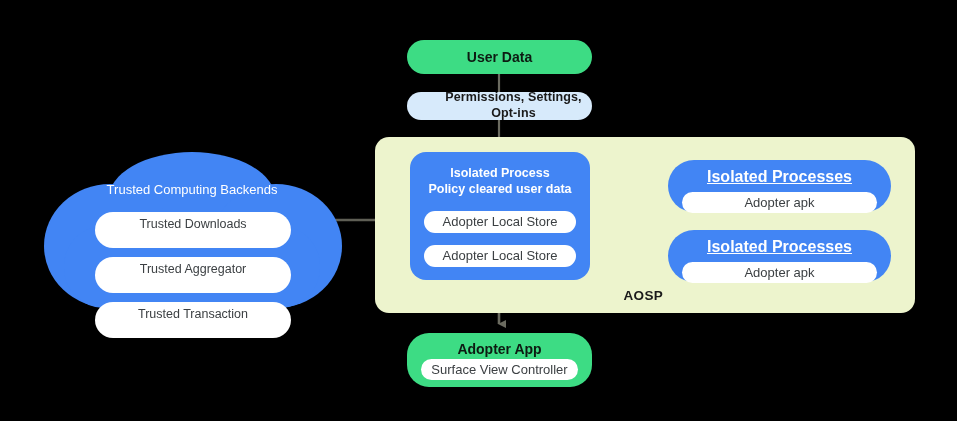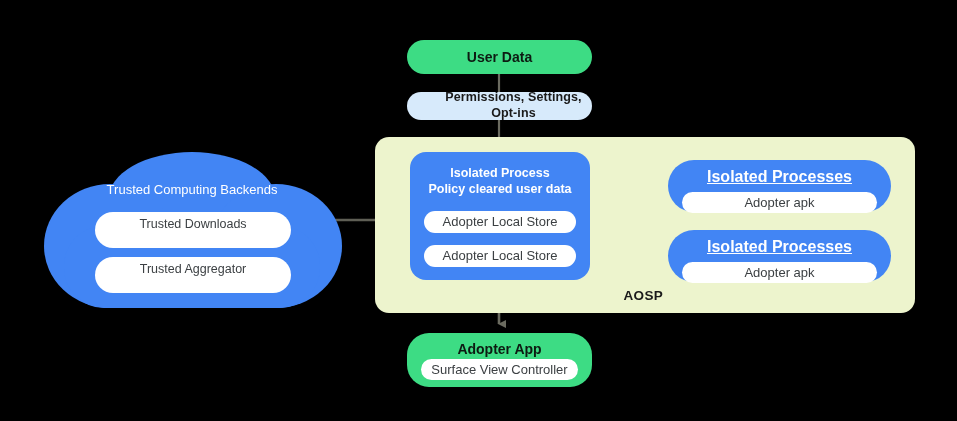"Trusted Transaction" div.pill { html: none -> <div>Trusted Transaction</div> }
